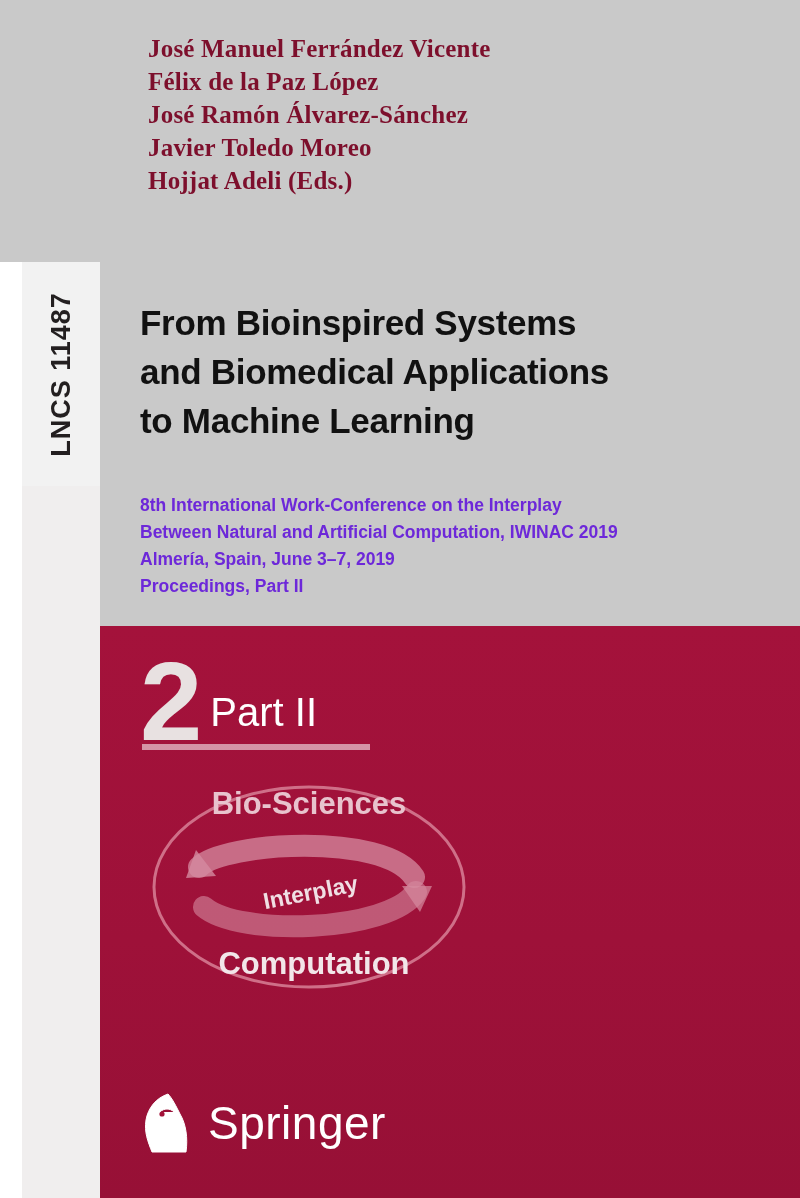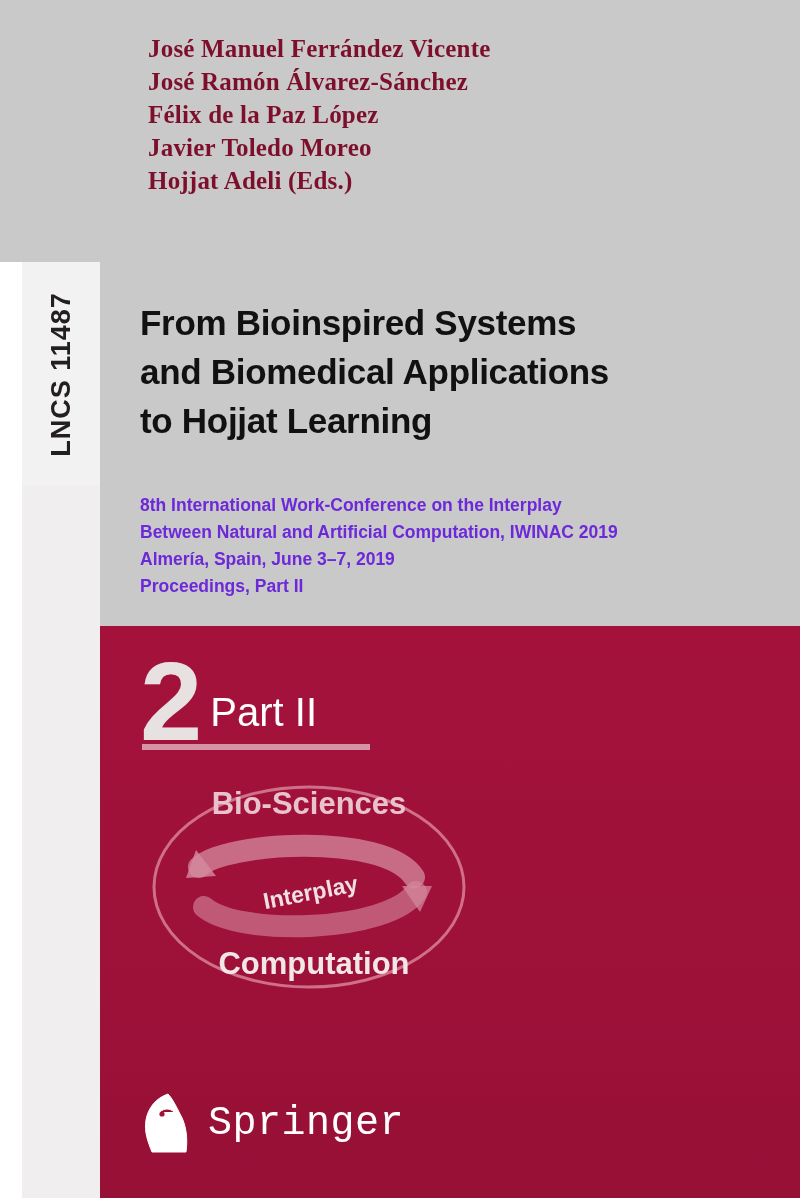"José Ramón Álvarez-Sánchez" div.editor-line { order: before "Félix de la Paz López" -> after "Félix de la Paz López" }
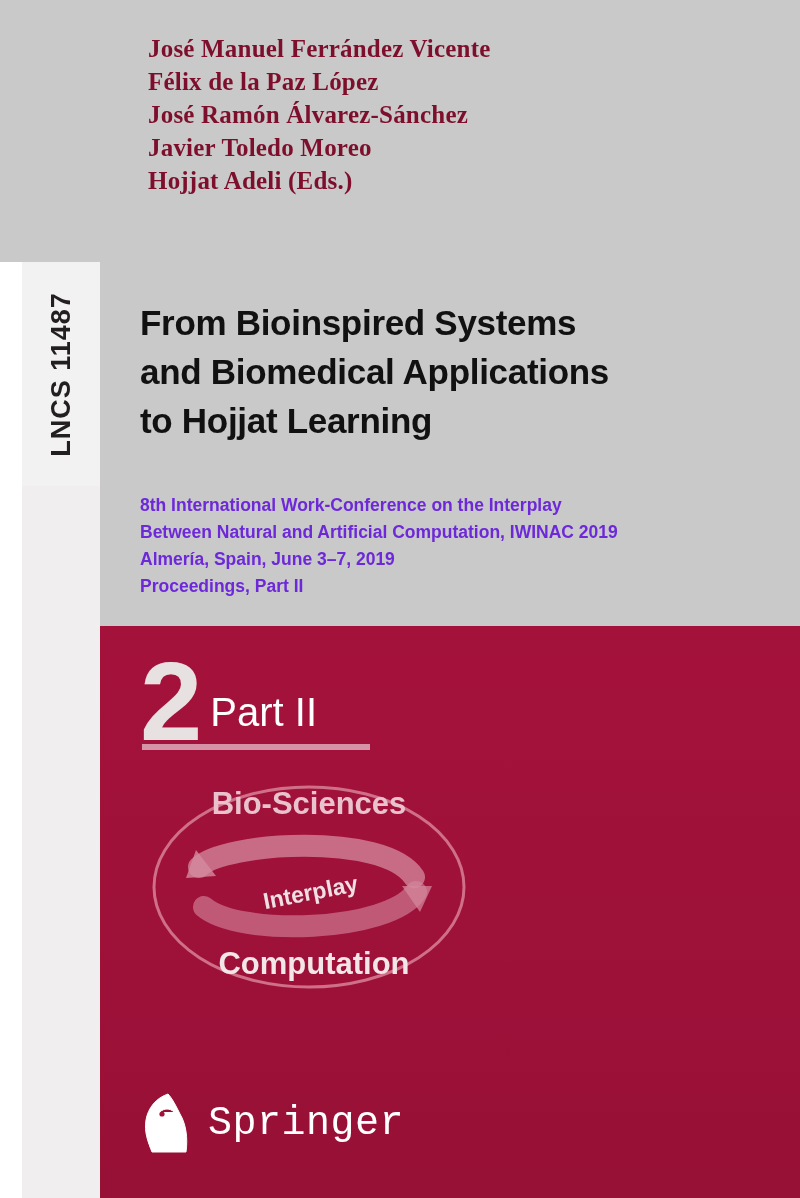"to Hojjat Learning" div.book-title { text: Hojjat -> Machine }
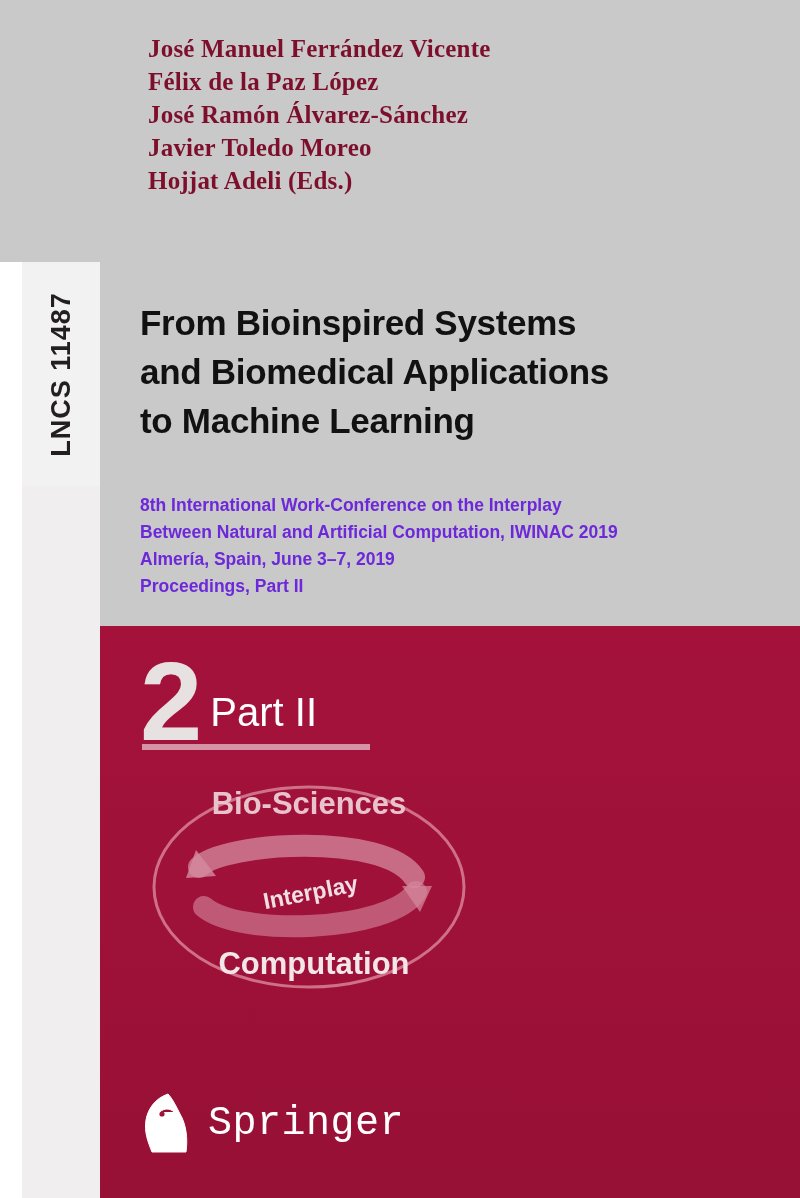"Springer" .springer-word { font-family: Liberation Mono, monospace -> Liberation Sans, sans-serif; font-size: 40px -> 46px }
